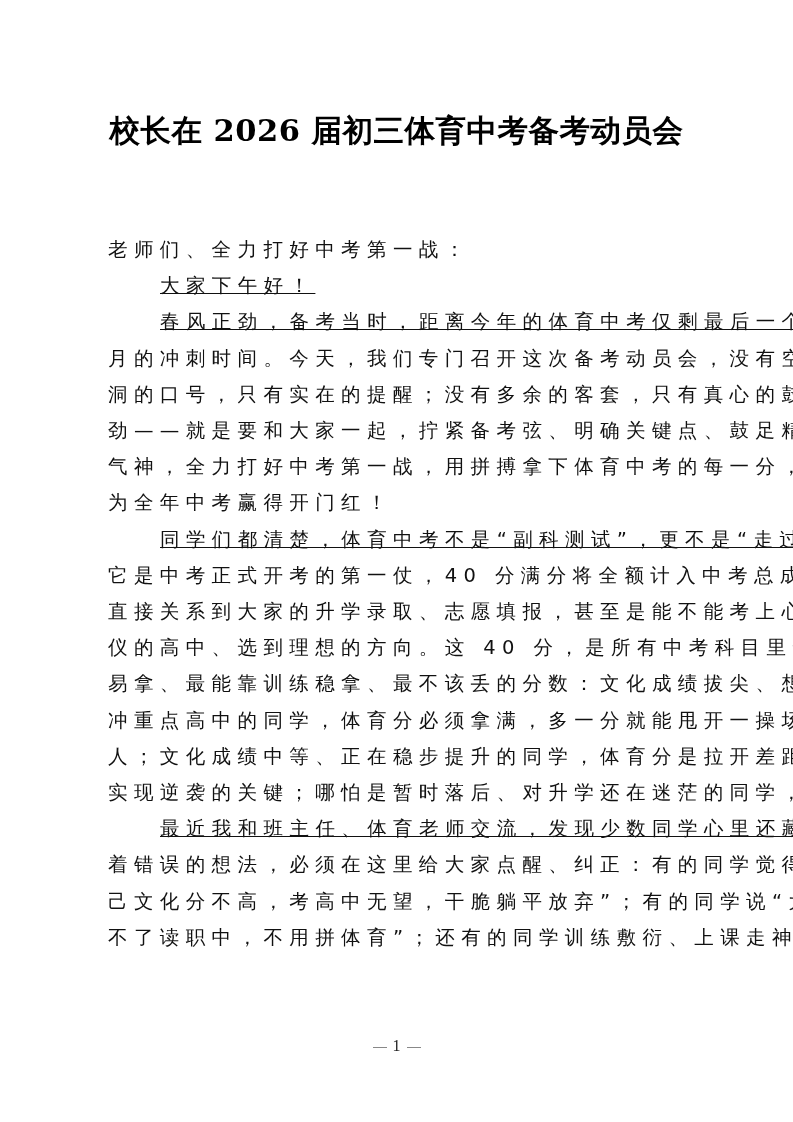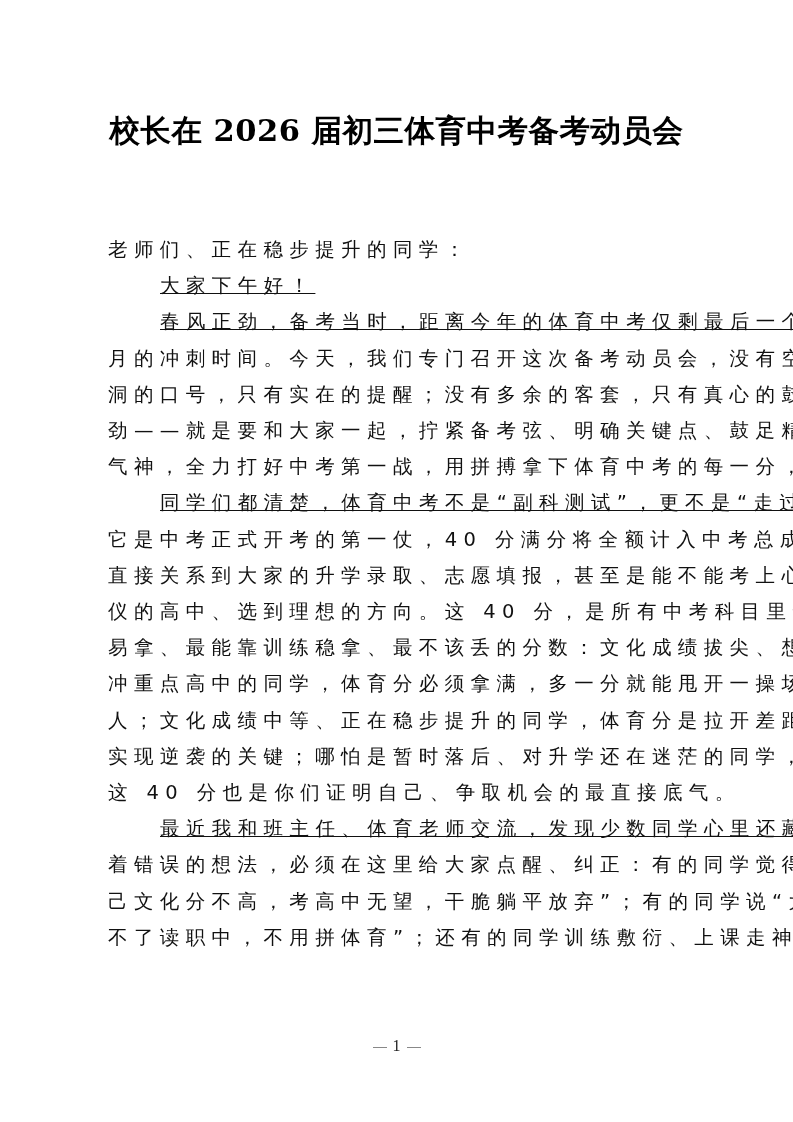"老师们、正在稳步提升的同学：" p { text: 正在稳步提升的同学 -> 全力打好中考第一战 }
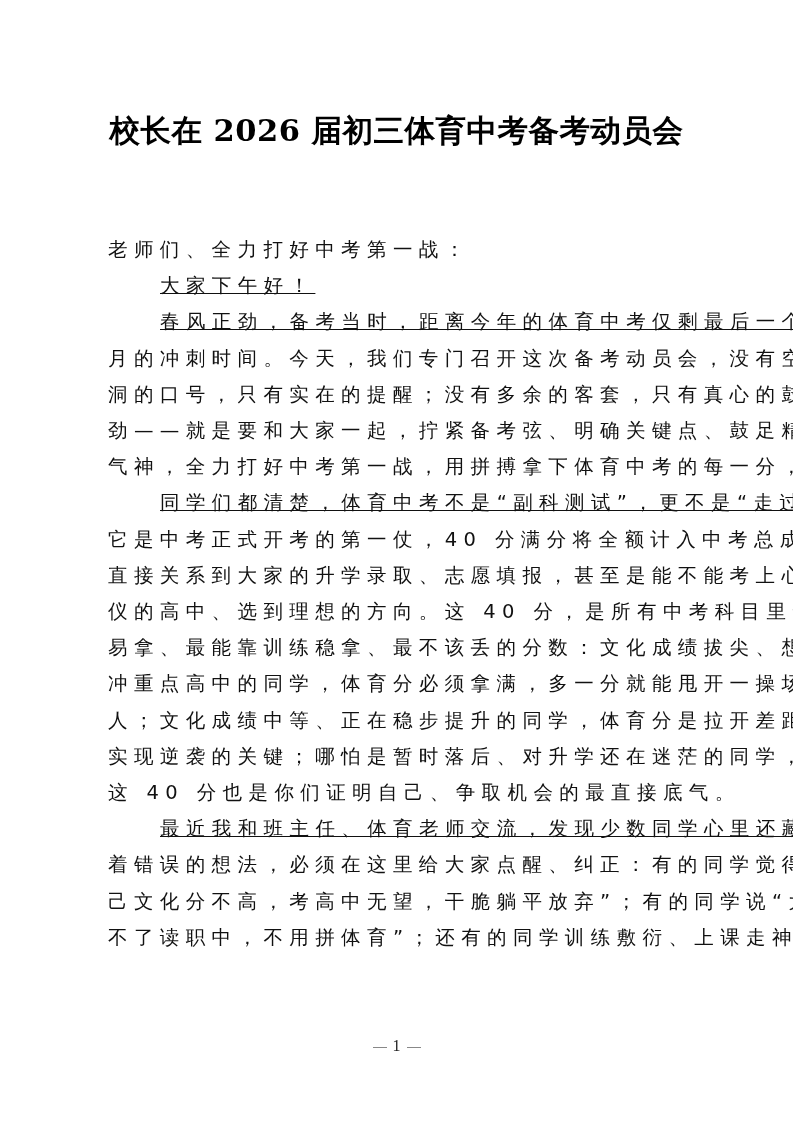"为全年中考赢得开门红！" p.line { html: none -> <p>为全年中考赢得开门红！</p> }
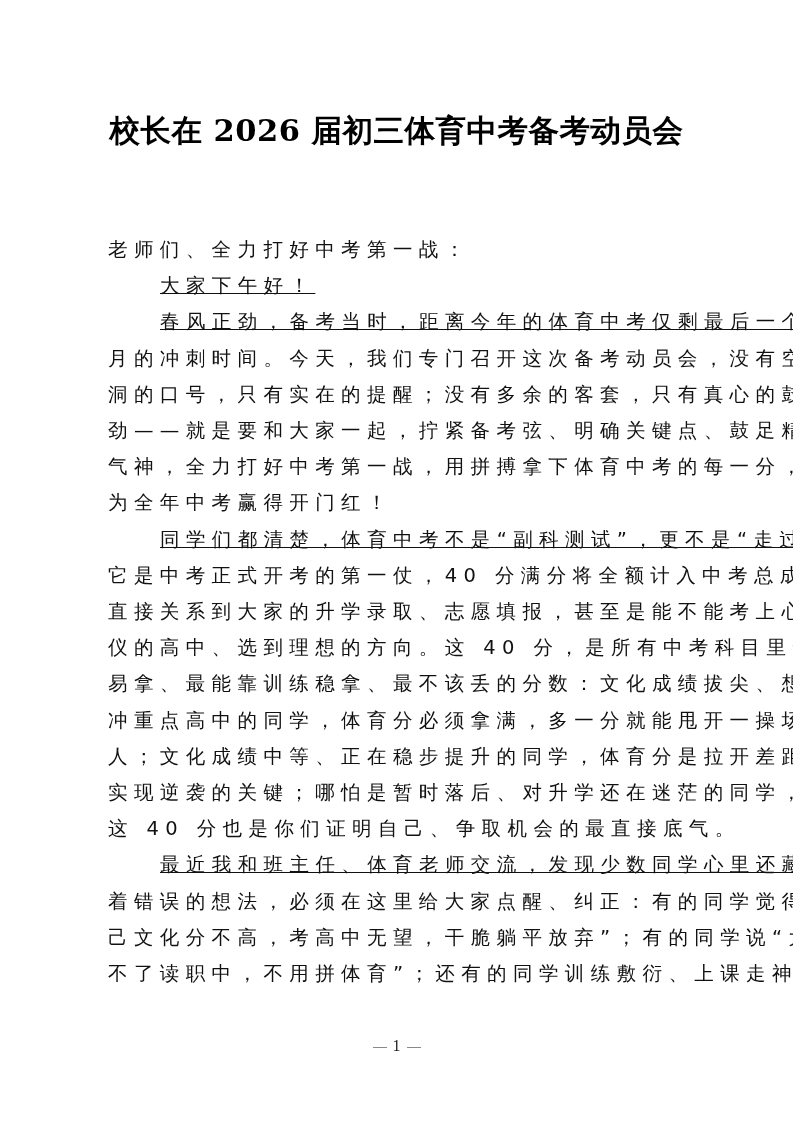"这 40 分也是你们证明自己、争取机会的最直接底气。" p.line { html: <p>这 40 分也是你们证明自己、争取机会的最直接底气。</p> -> none }
